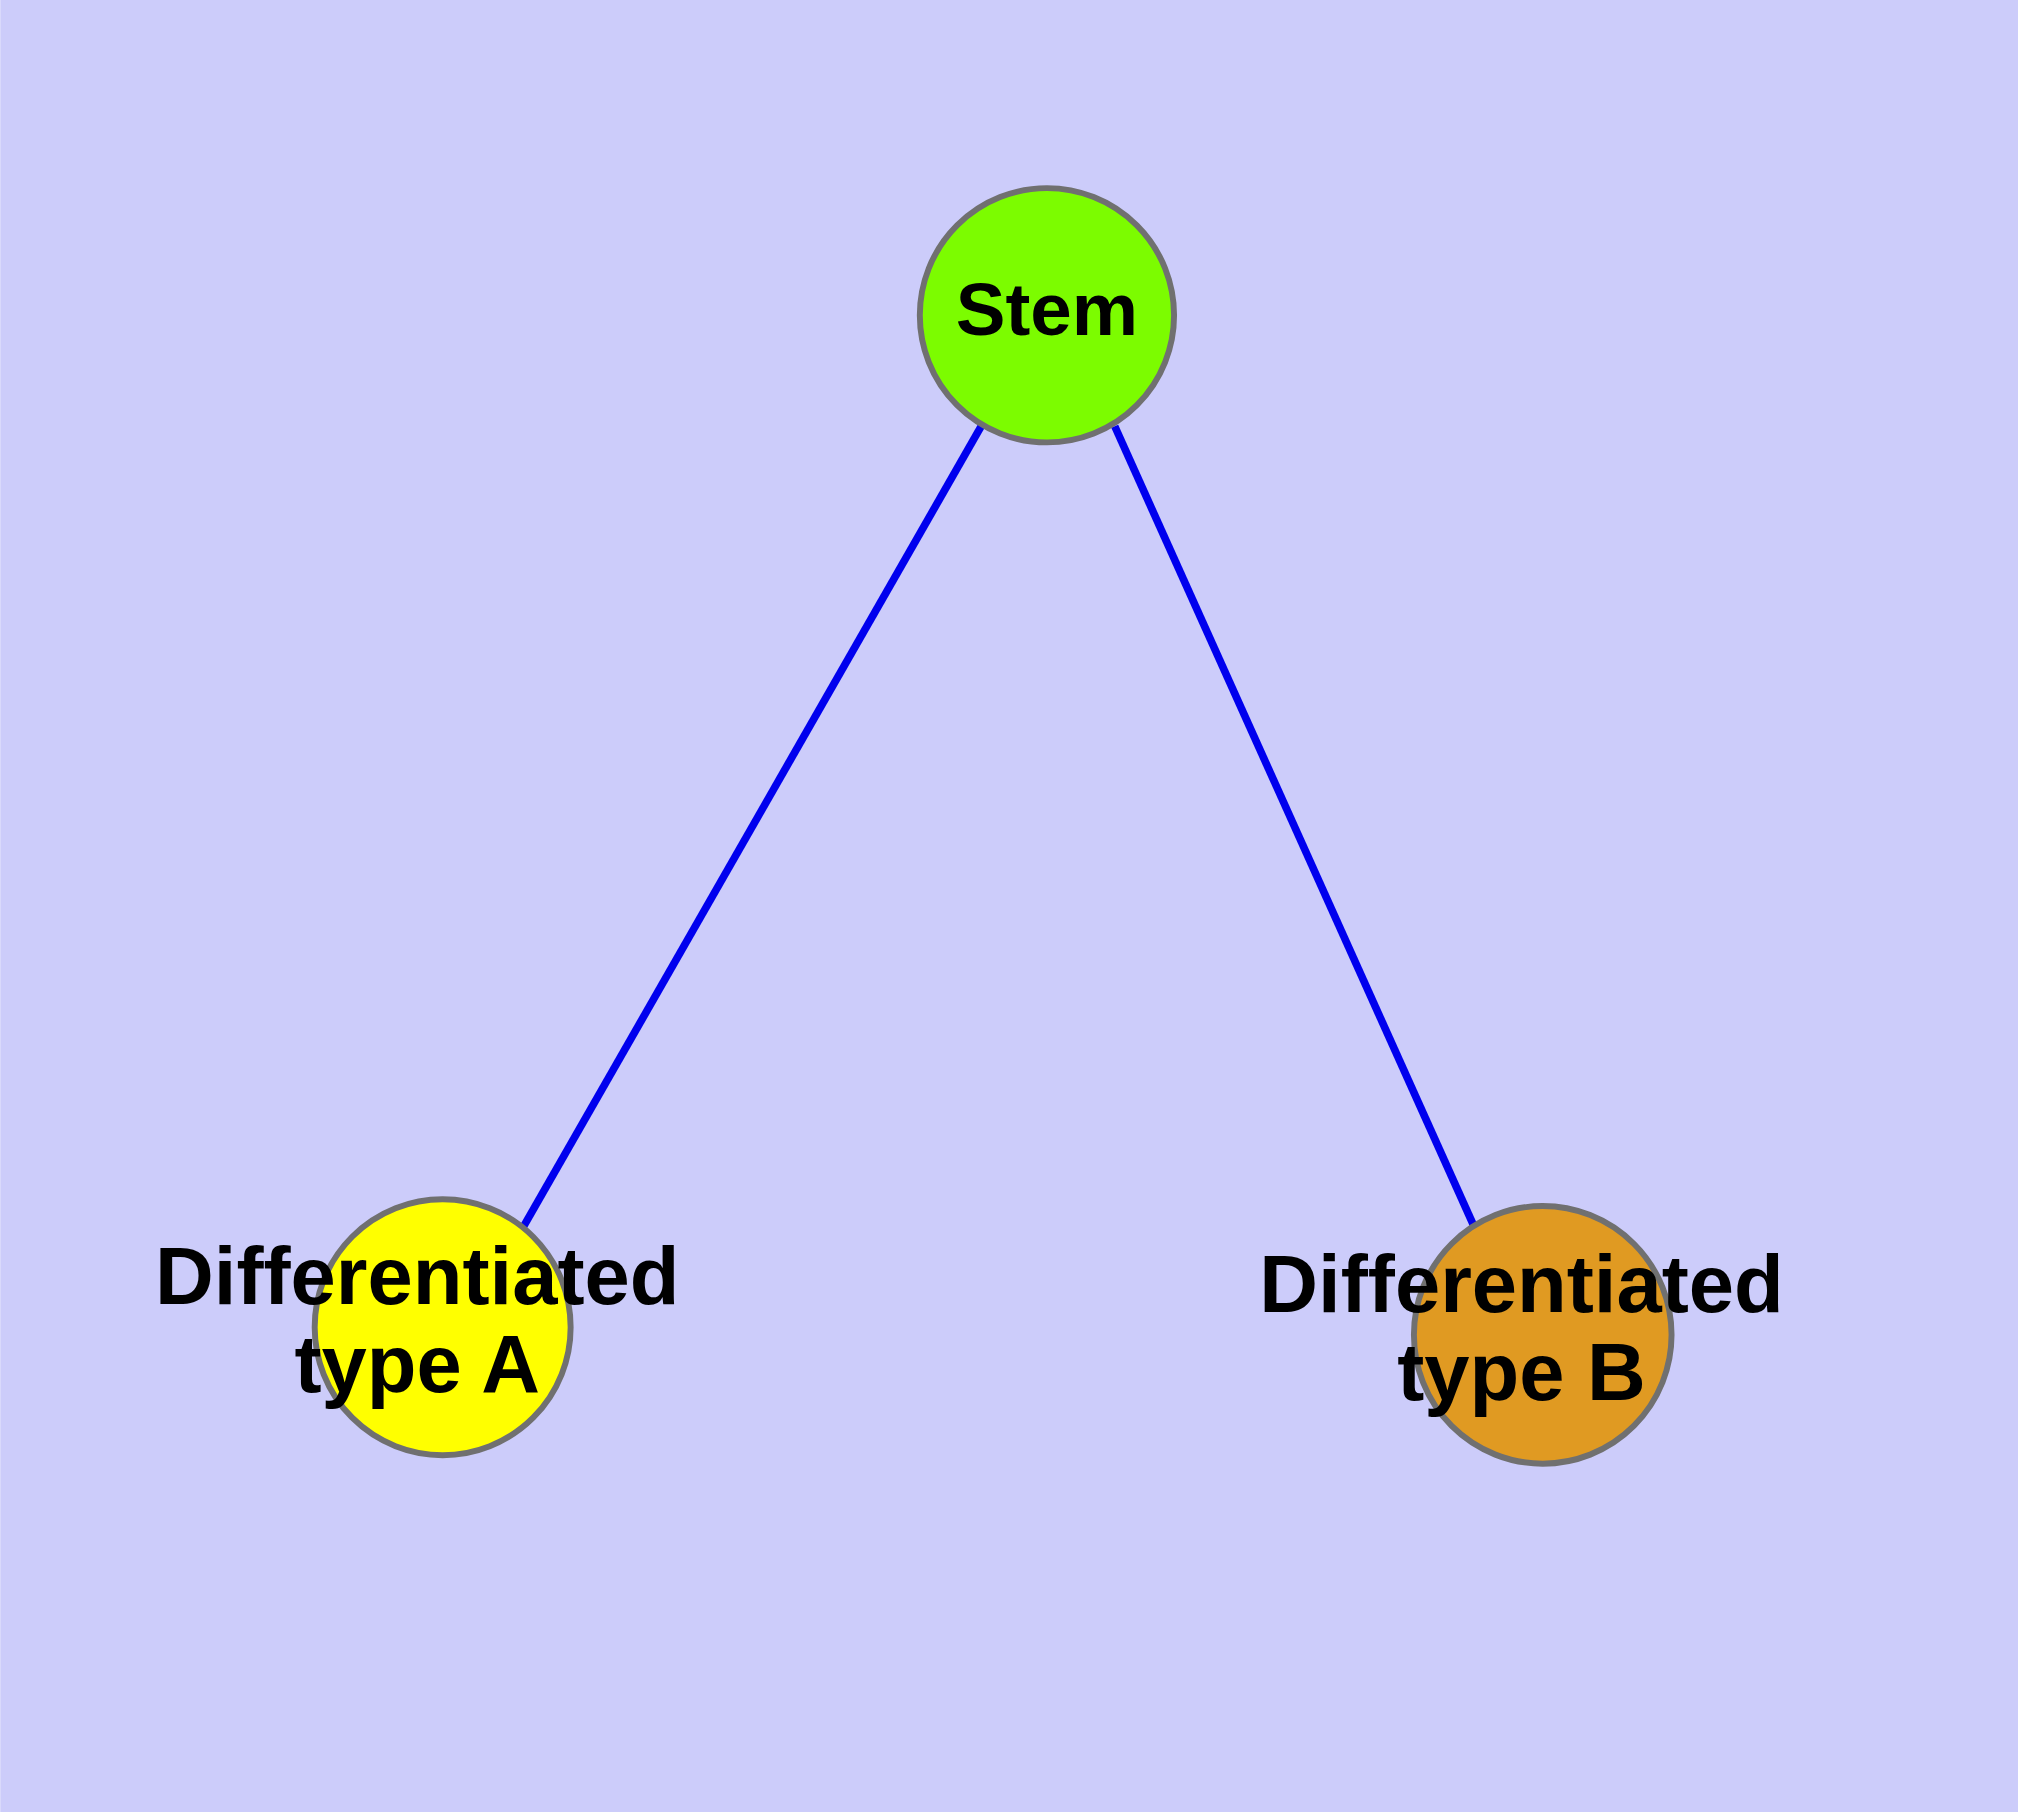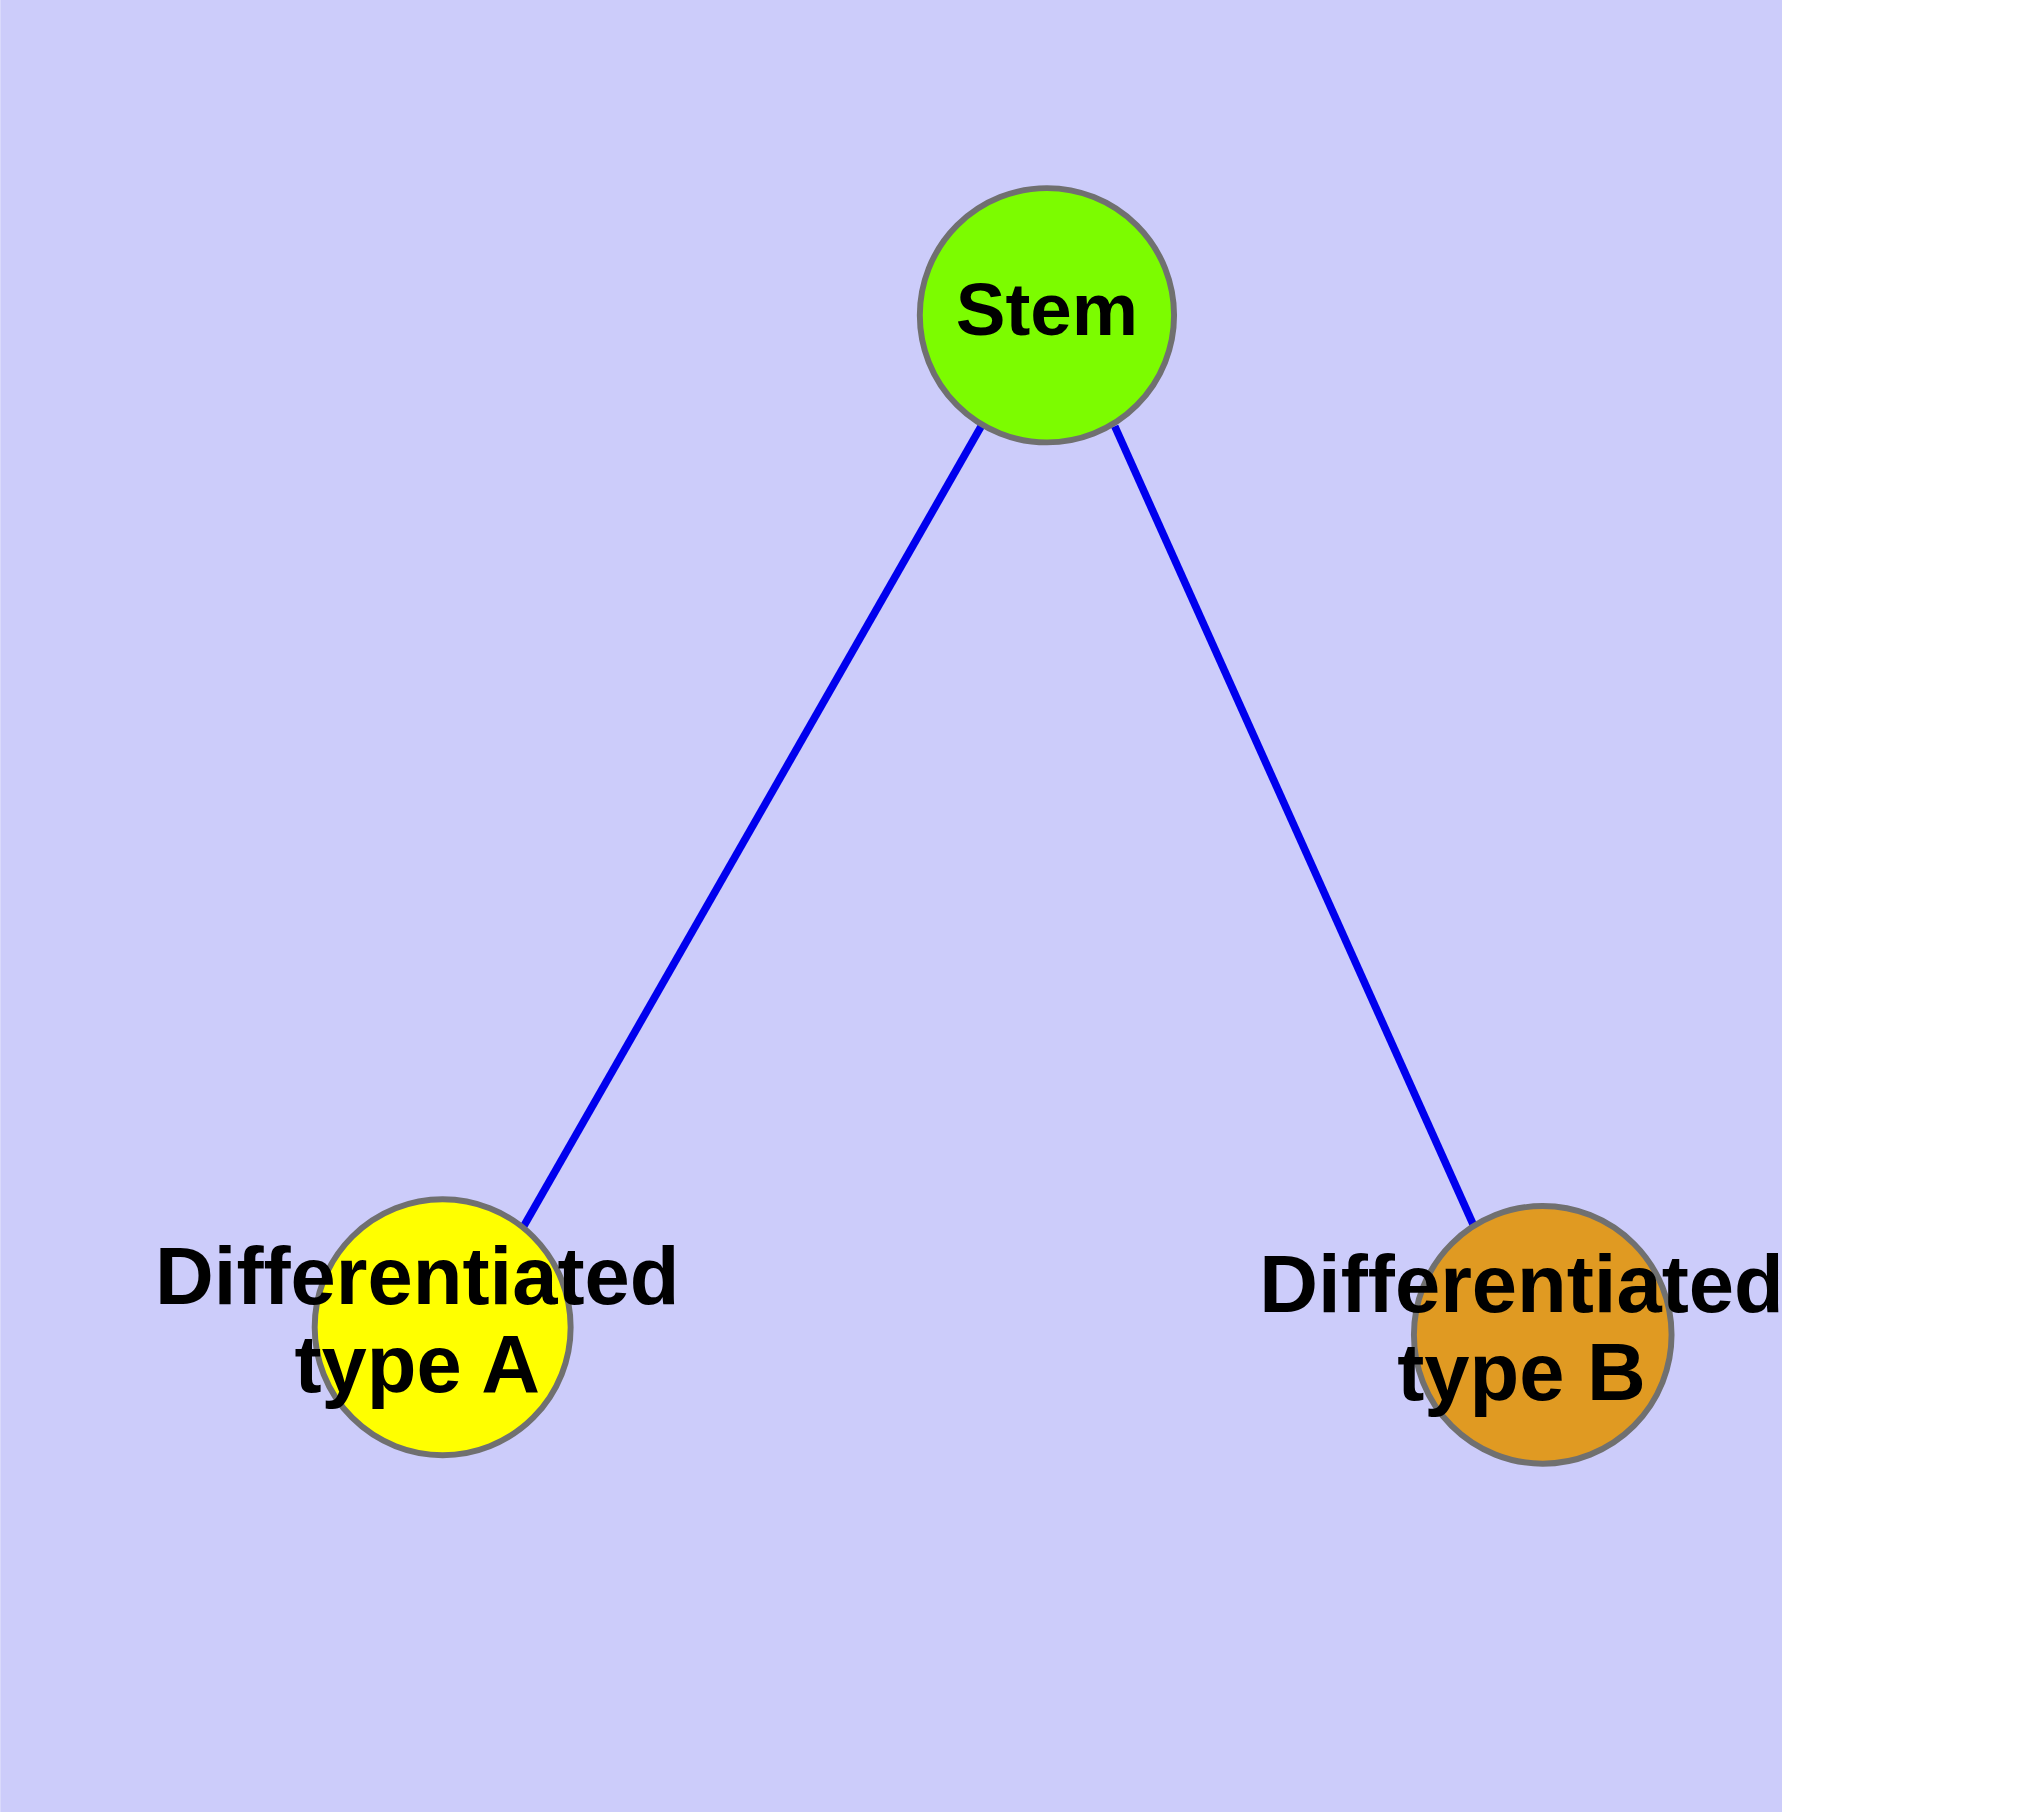"Stem" div { width: 1782px -> 2018px }
